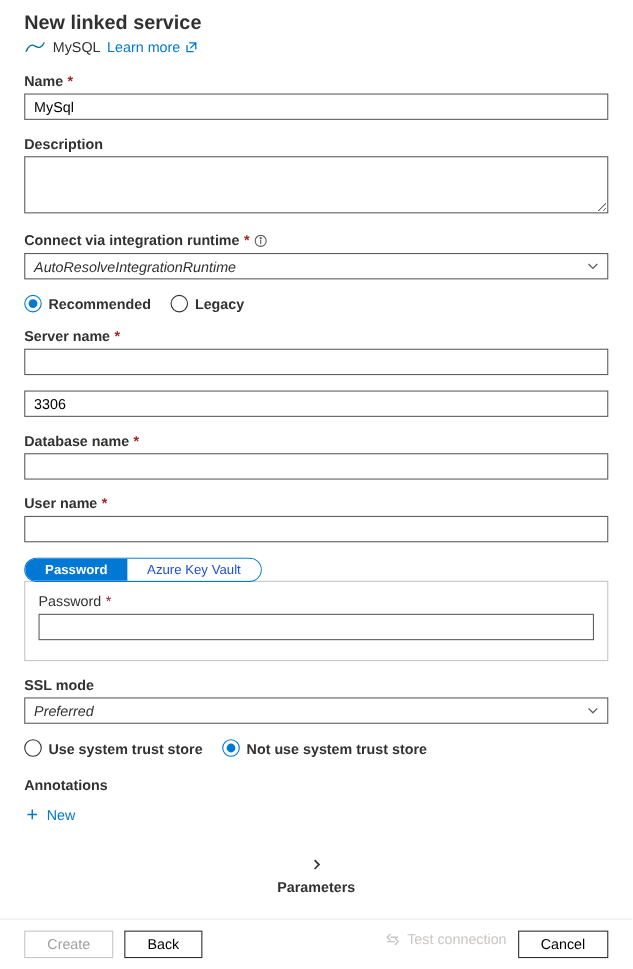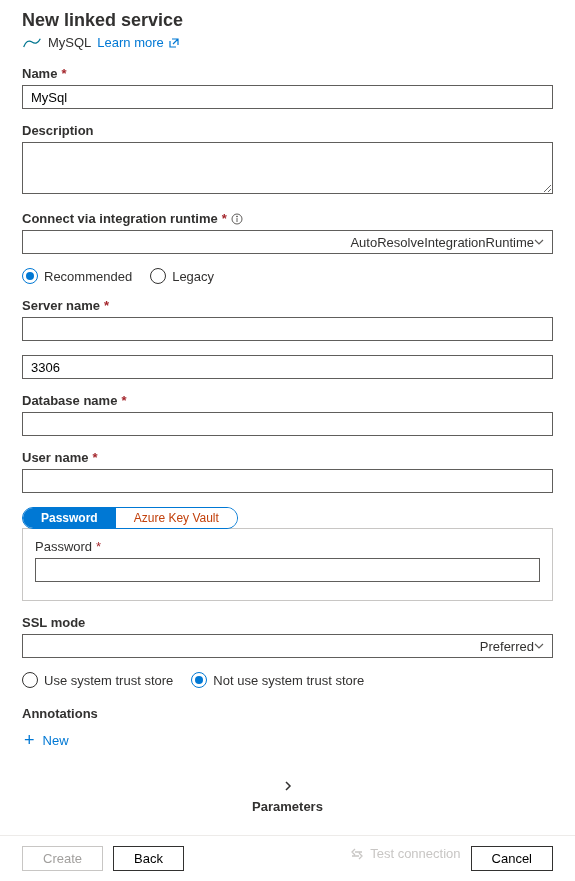"AutoResolveIntegrationRuntime" .select-box { font-style: none -> italic; justify-content: flex-end -> space-between }
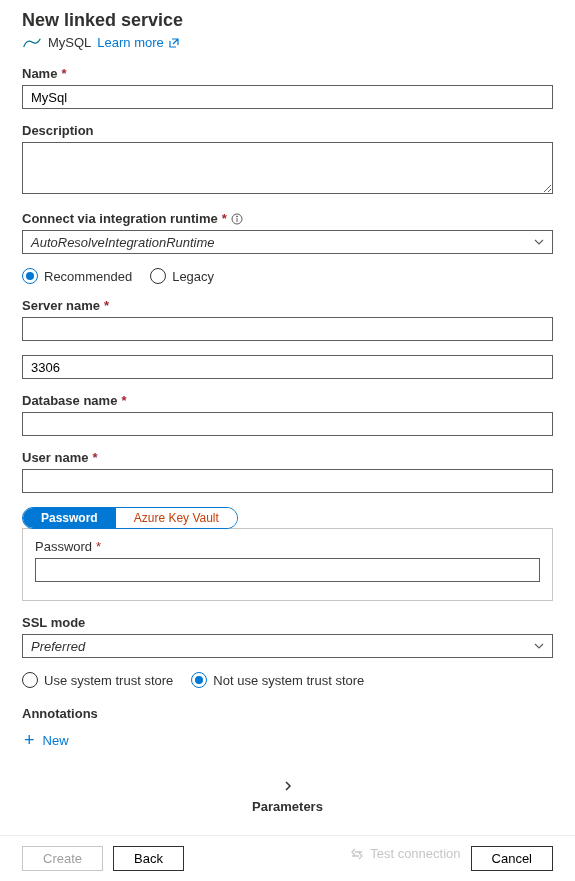"Recommended" .radio-row { font-weight: none -> bold }
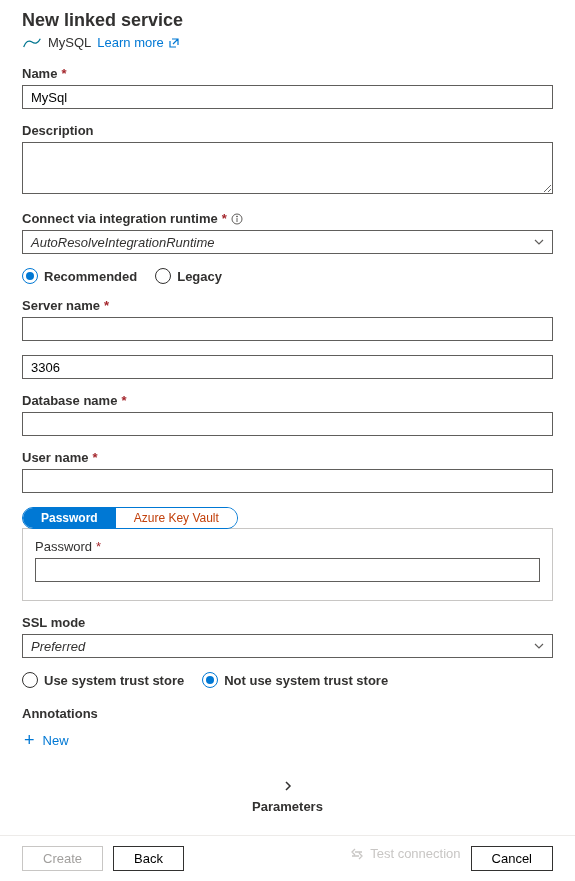"Azure Key Vault" .pill { color: #c2410c -> #1d4ed8 }
